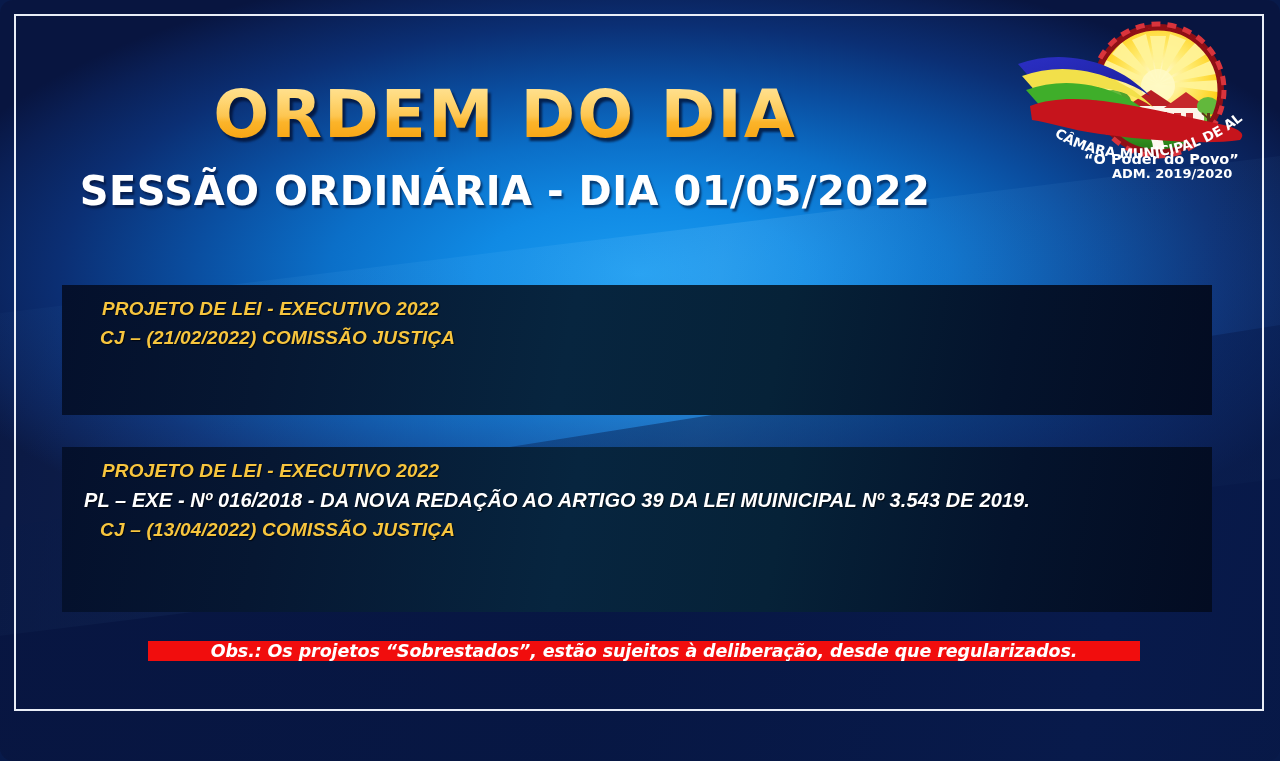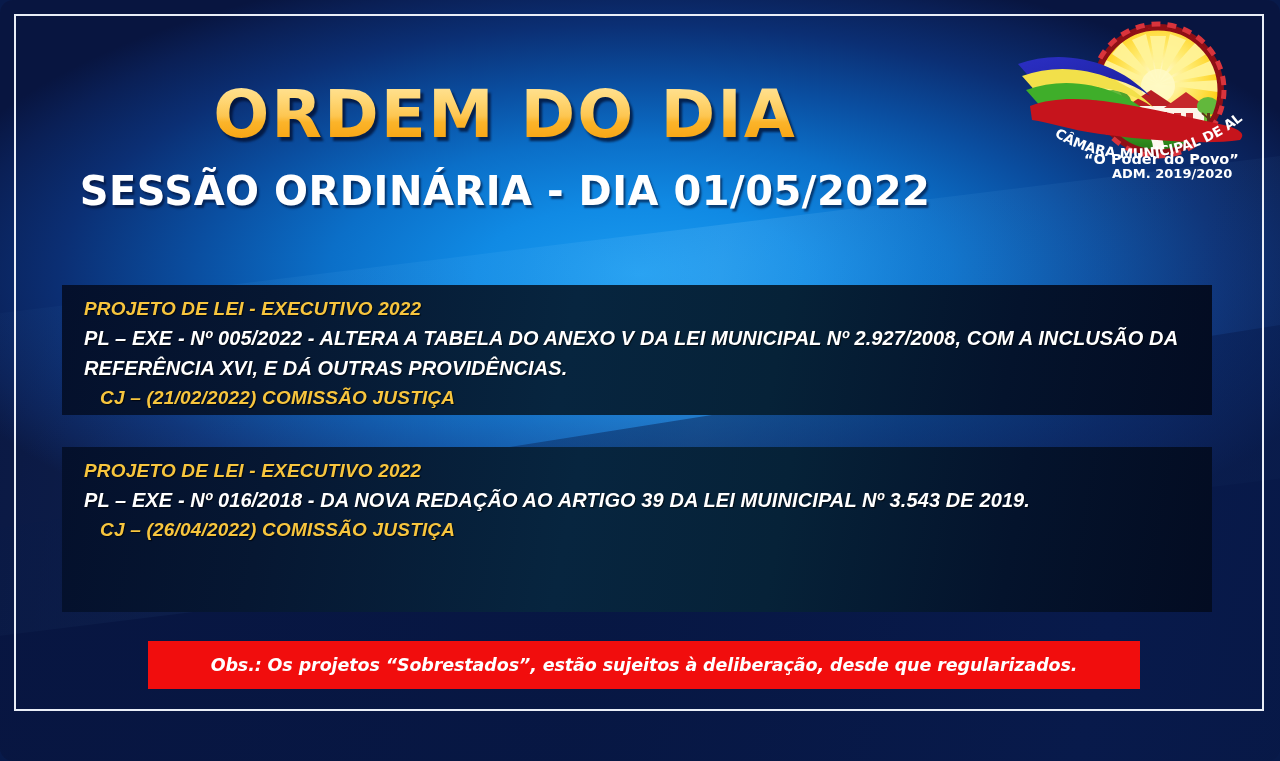"PROJETO DE LEI - EXECUTIVO" .b-head { margin-left: none -> 18px }
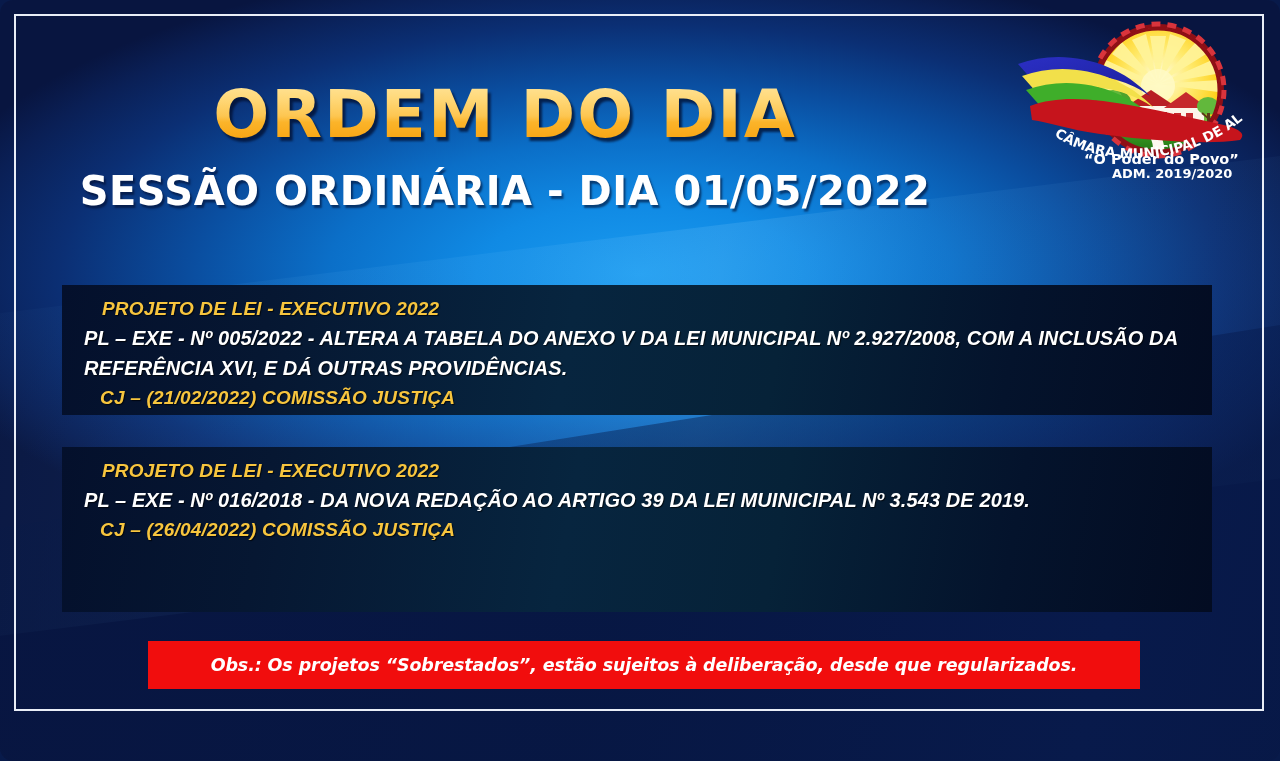"PL – EXE - Nº 005/2022" div.b-body { html: <div>PL – EXE - Nº 005/2022 - ALTERA A TABELA DO ANEXO V DA LEI MUNICIPAL Nº 2.927/2008, COM A INCLUSÃO DA REFERÊNCIA XVI, E DÁ OUTRAS PROVIDÊNCIAS.</div> -> none }
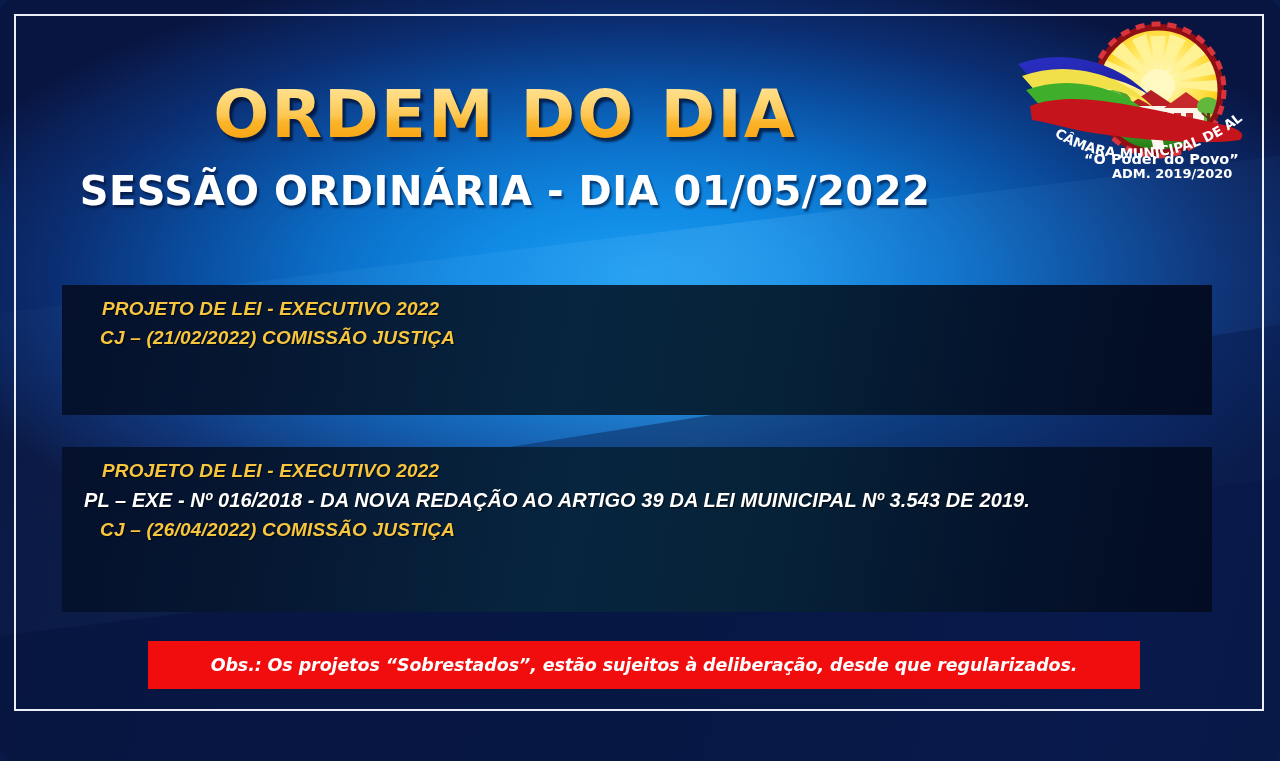"CJ – (26/04/2022) COMISSÃO JUSTIÇA" div.b-cj { text: 26/04/2022 -> 13/04/2022 }
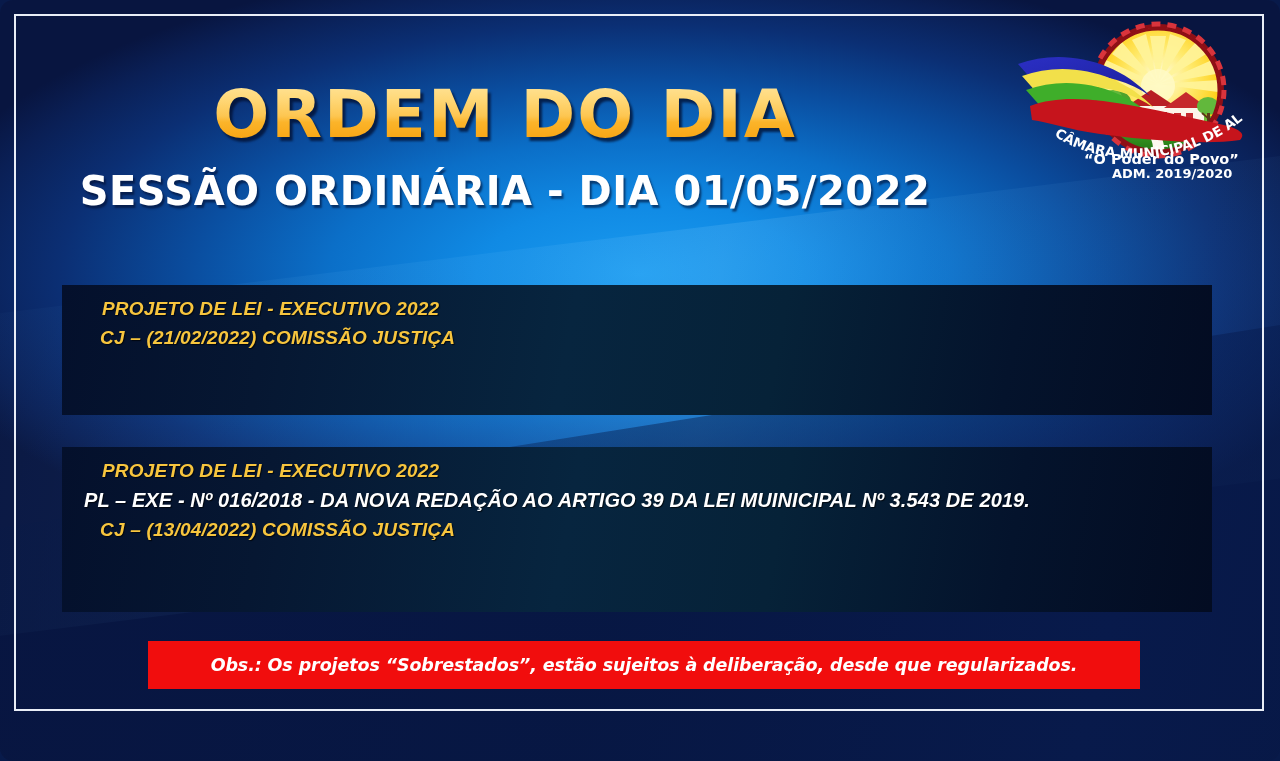"Obs.: Os projetos “Sobrestados”, estão" #obsbar { height: 48px -> 20px }
